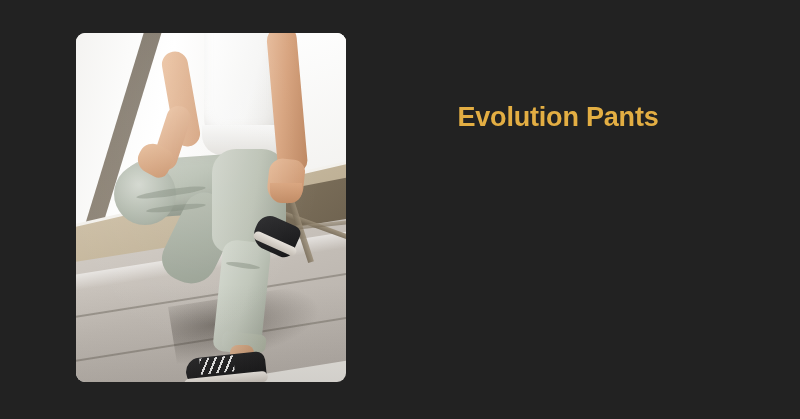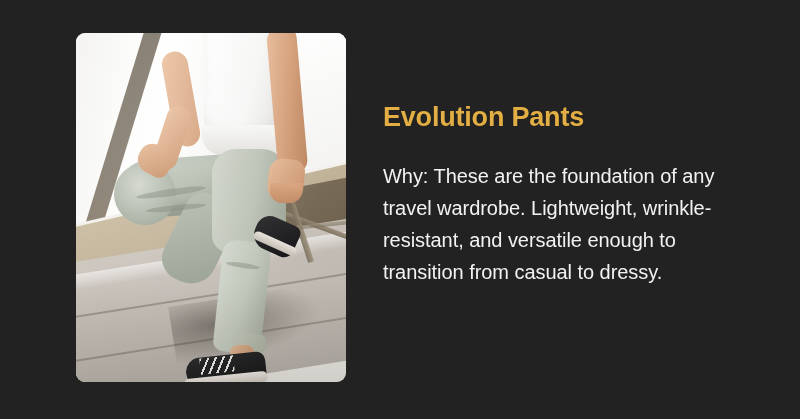"Evolution Pants" .content { text-align: none -> center }
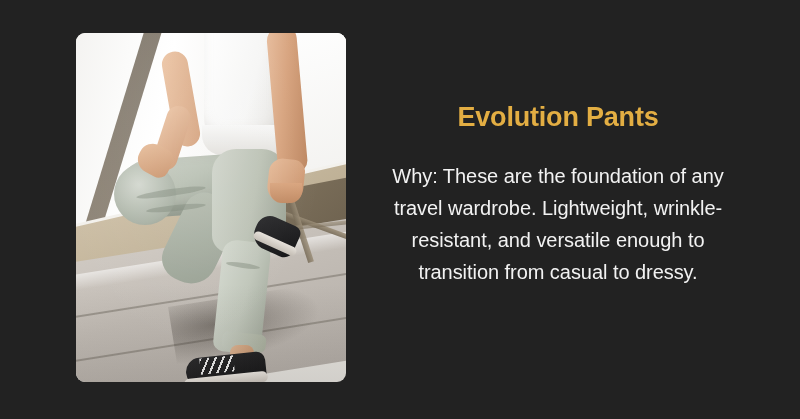"Why: These are the foundation" p.body-copy { html: <p>Why: These are the foundation of any travel wardrobe. Lightweight, wrinkle-resistant, and versatile enough to transition from casual to dressy.</p> -> none }
